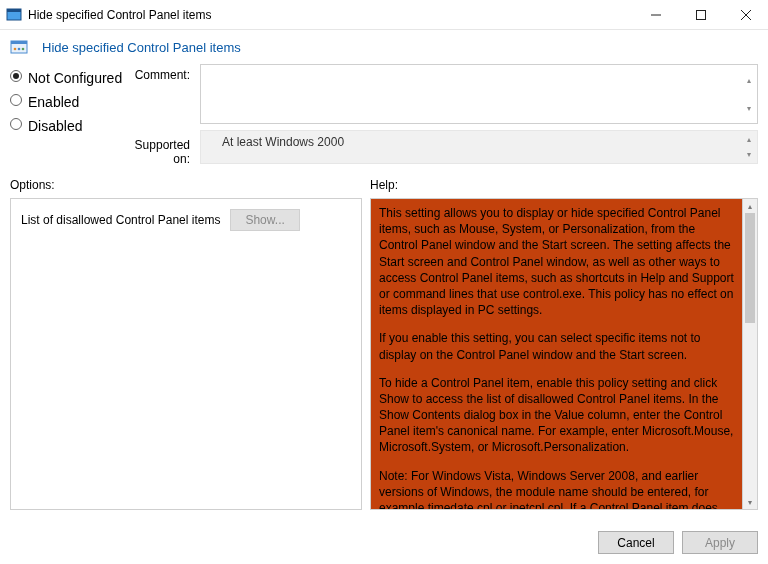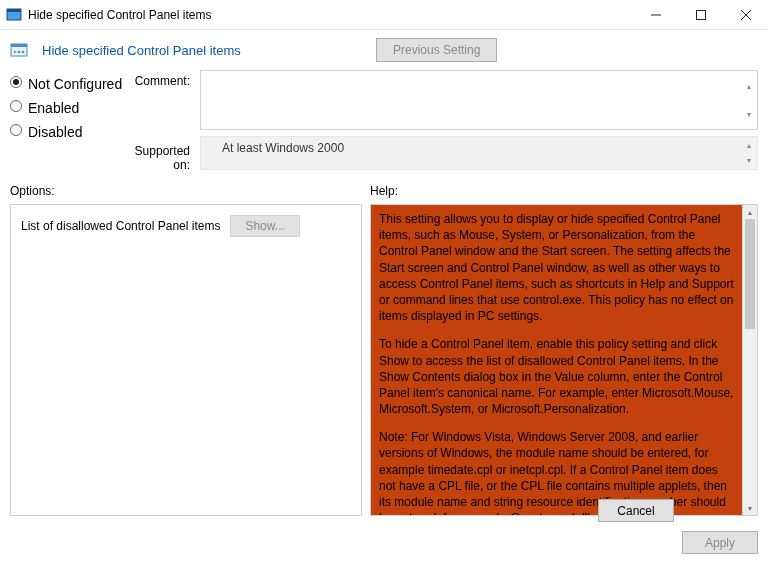"Previous Setting" div.navbtn { html: <div>Previous Setting</div> -> none }
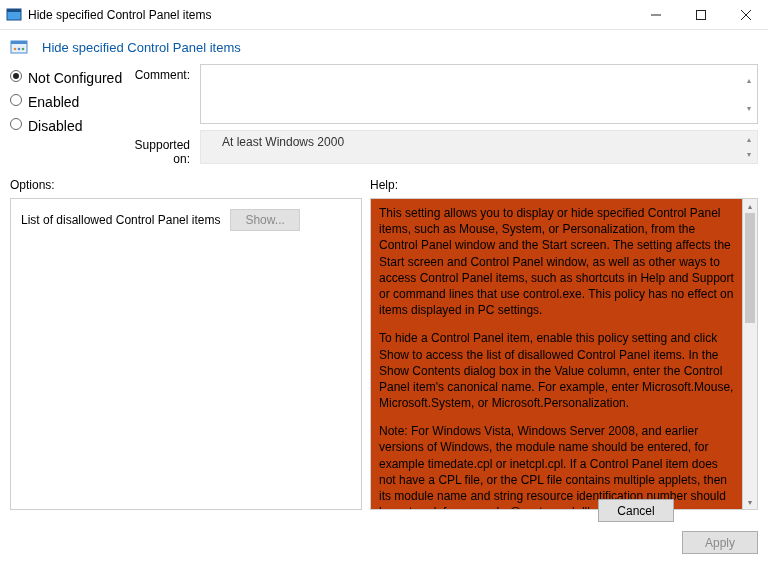"If you enable this setting," p { html: none -> <p>If you enable this setting, you can select specific items not to display on the Control Panel window and the Start screen.</p> }
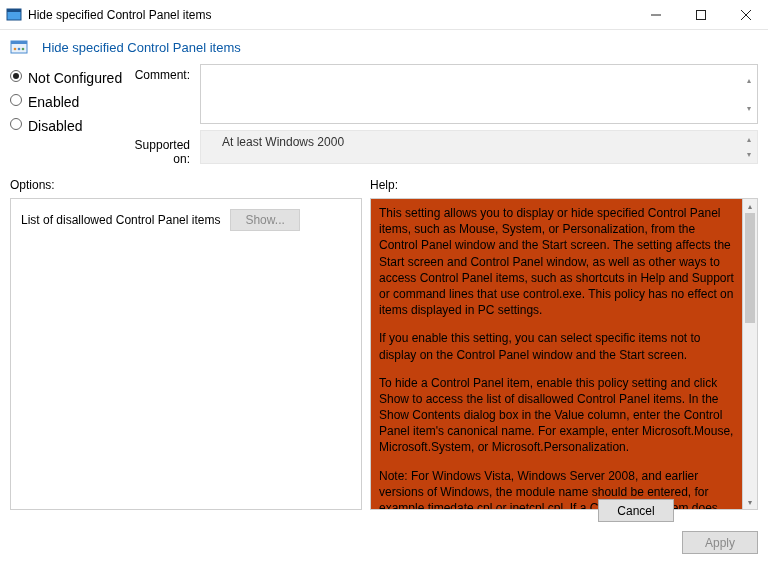"Apply" .fbtn.disabled { margin-top: 32px -> none }
